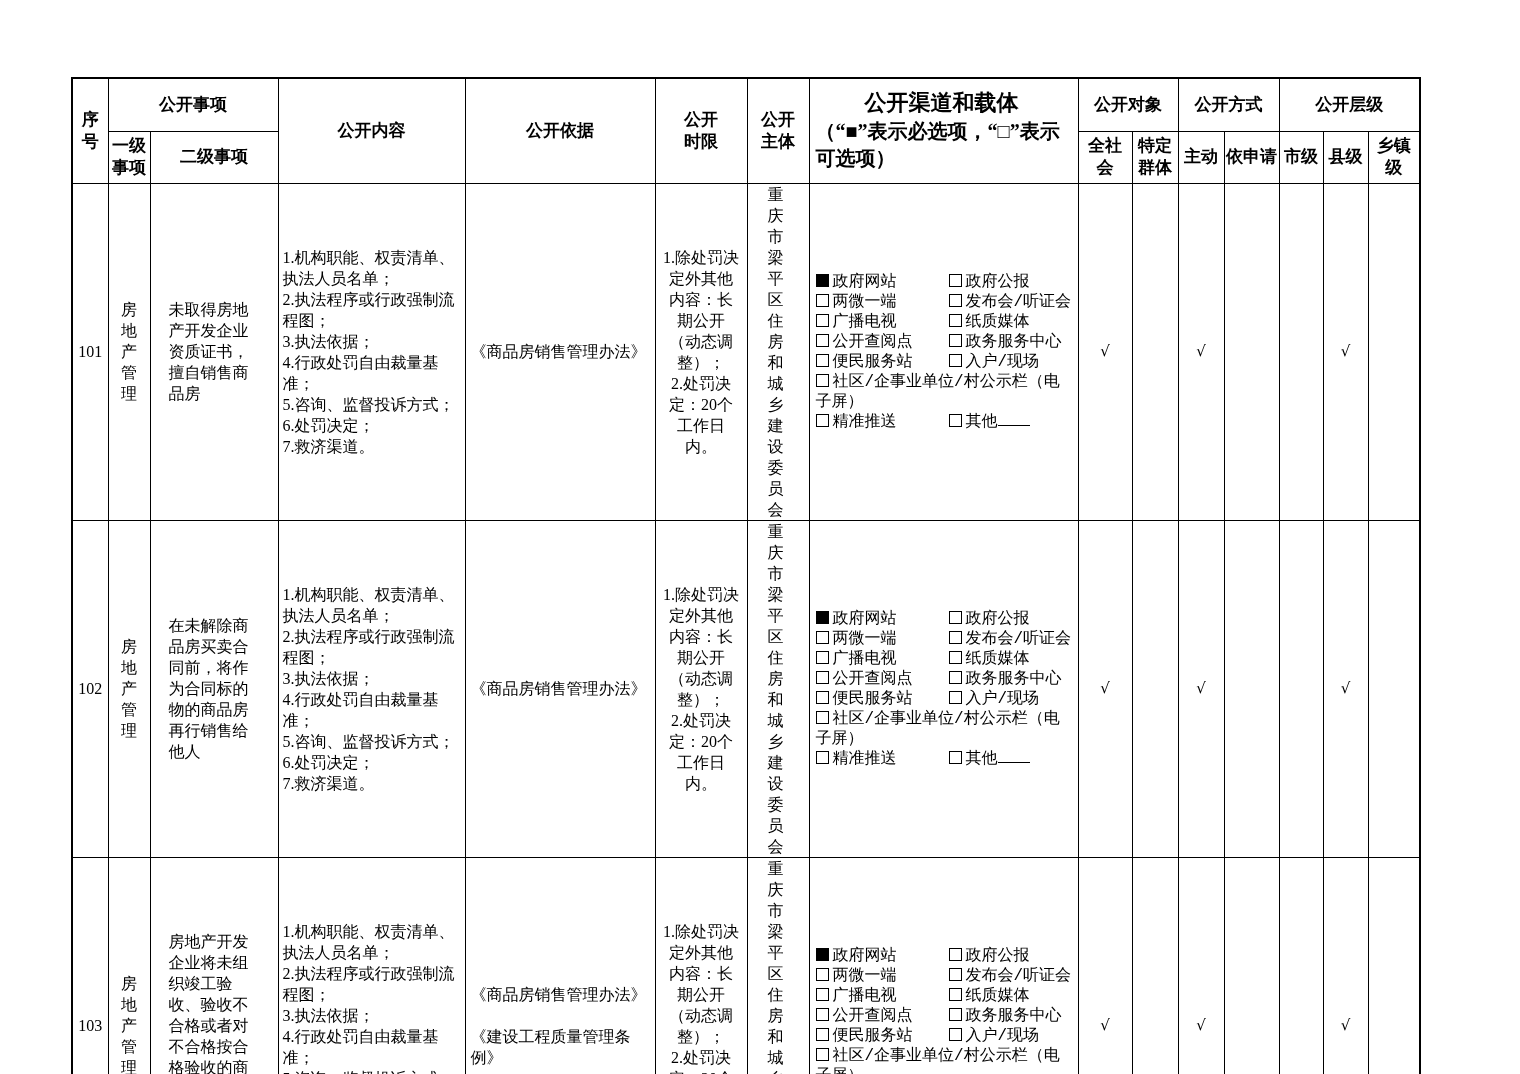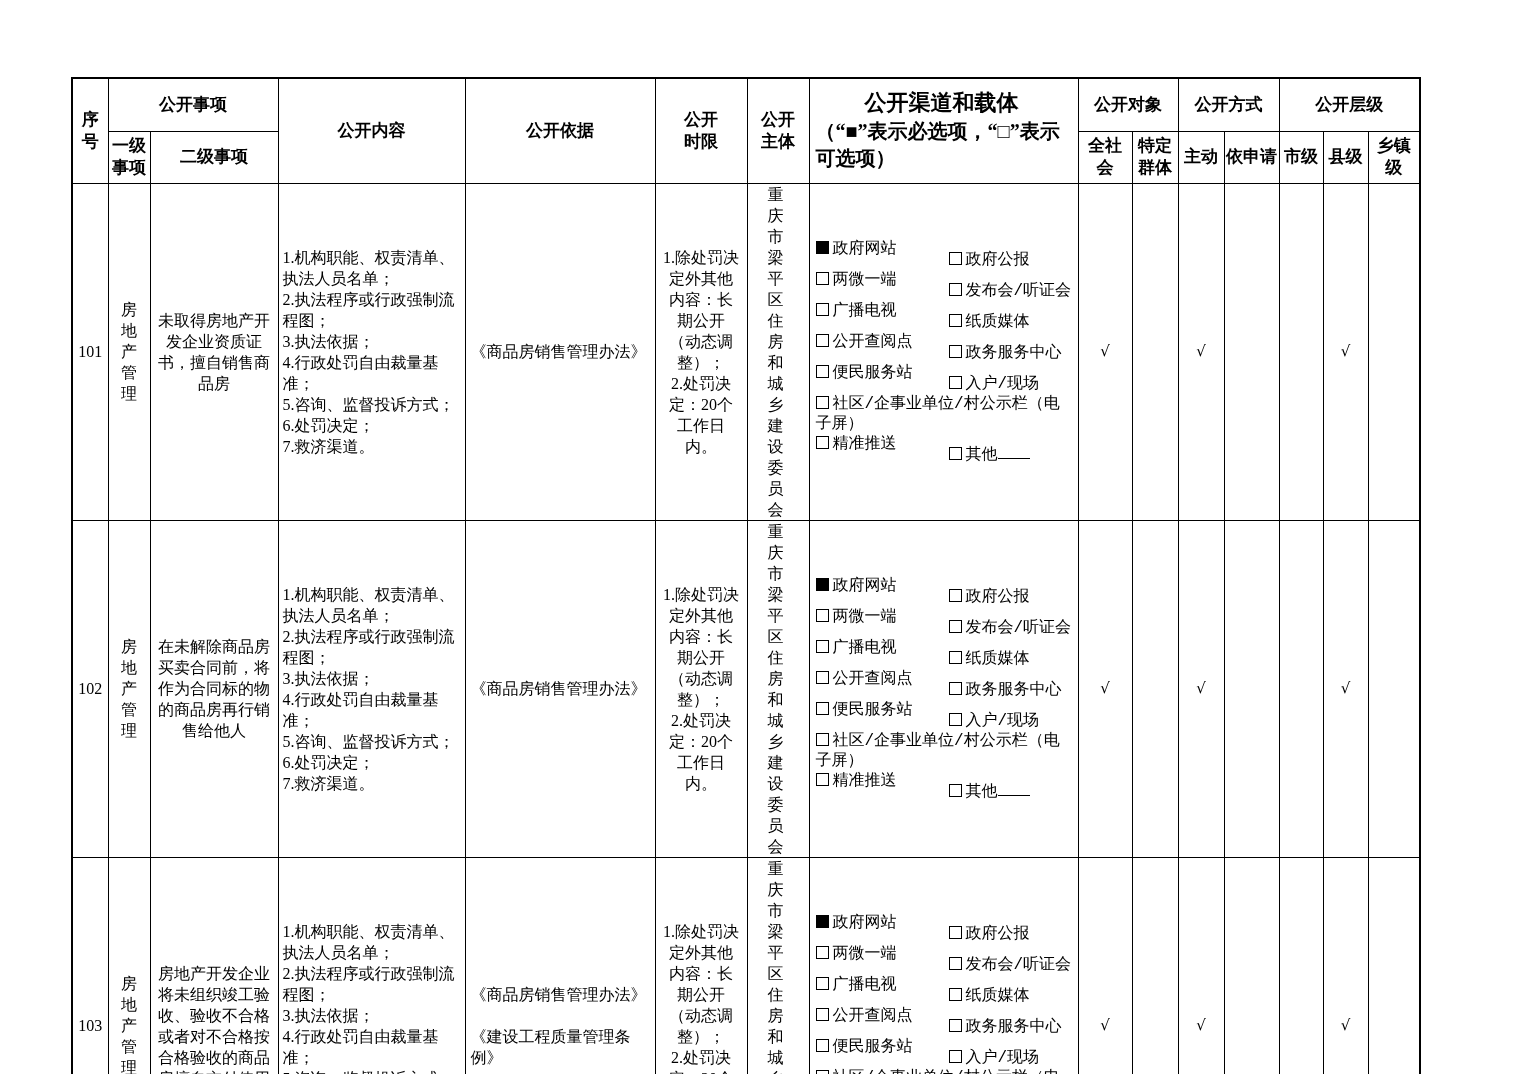"政府公报" .ch-item.r { margin-top: 11px -> none }
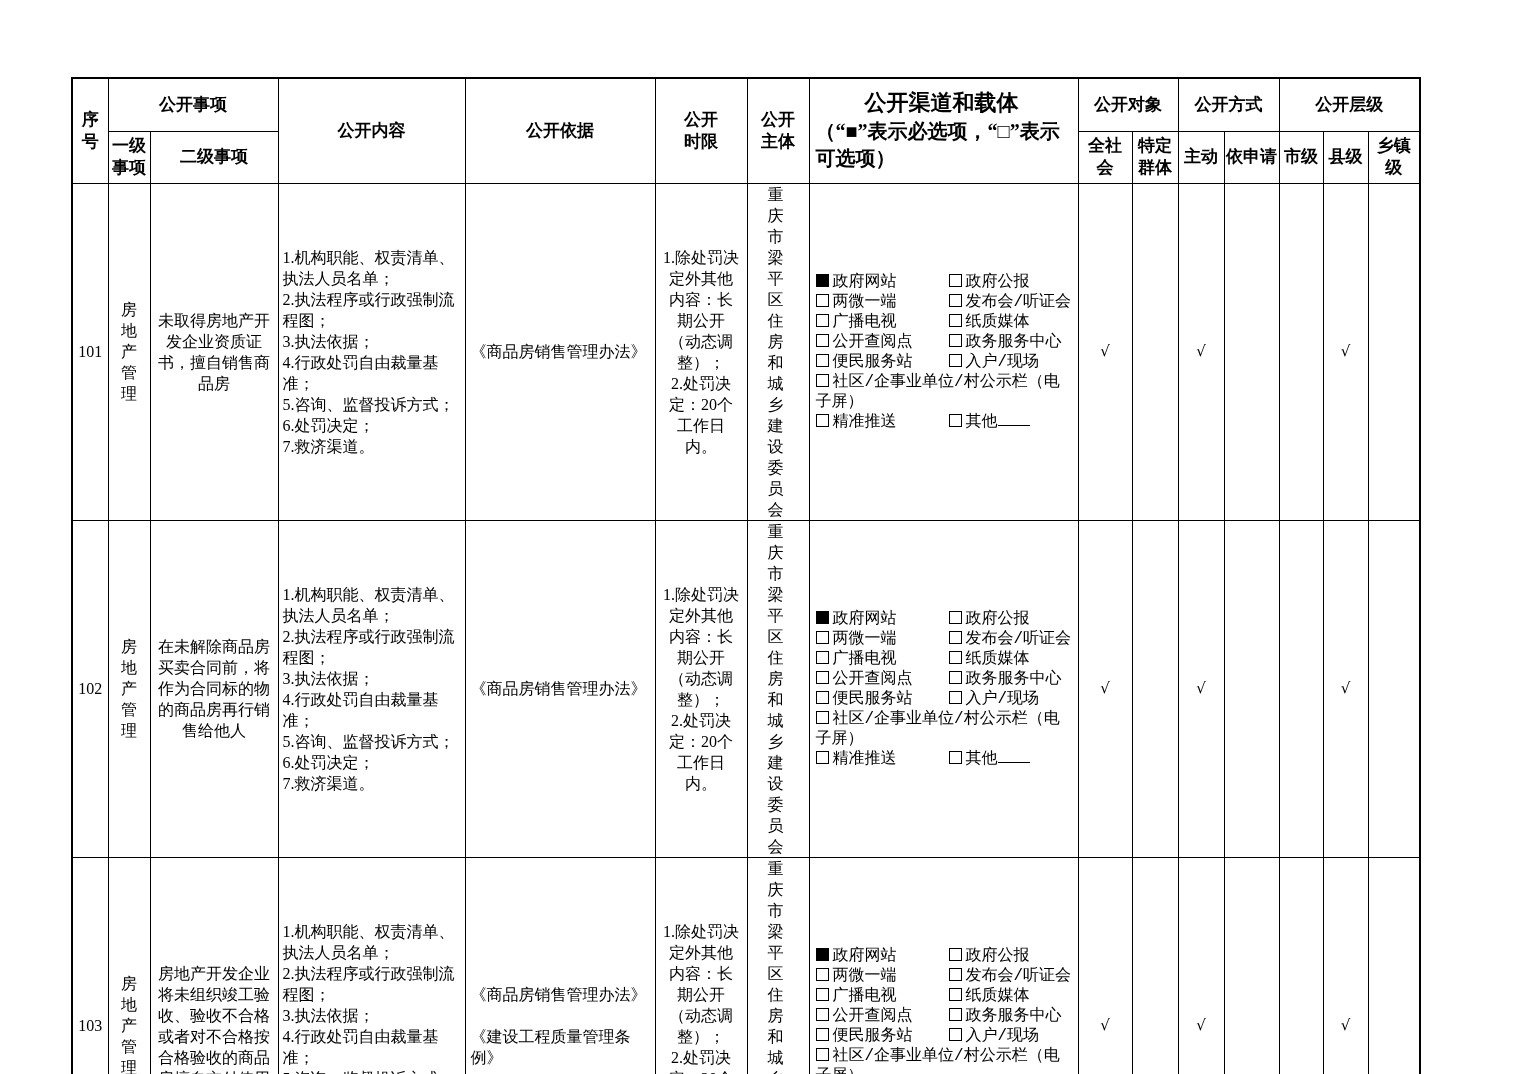"未取得房地产开发企业资质证书，擅自销售商品房" .c-item { padding: 0 5px -> 0 18px; text-align: center -> left }
